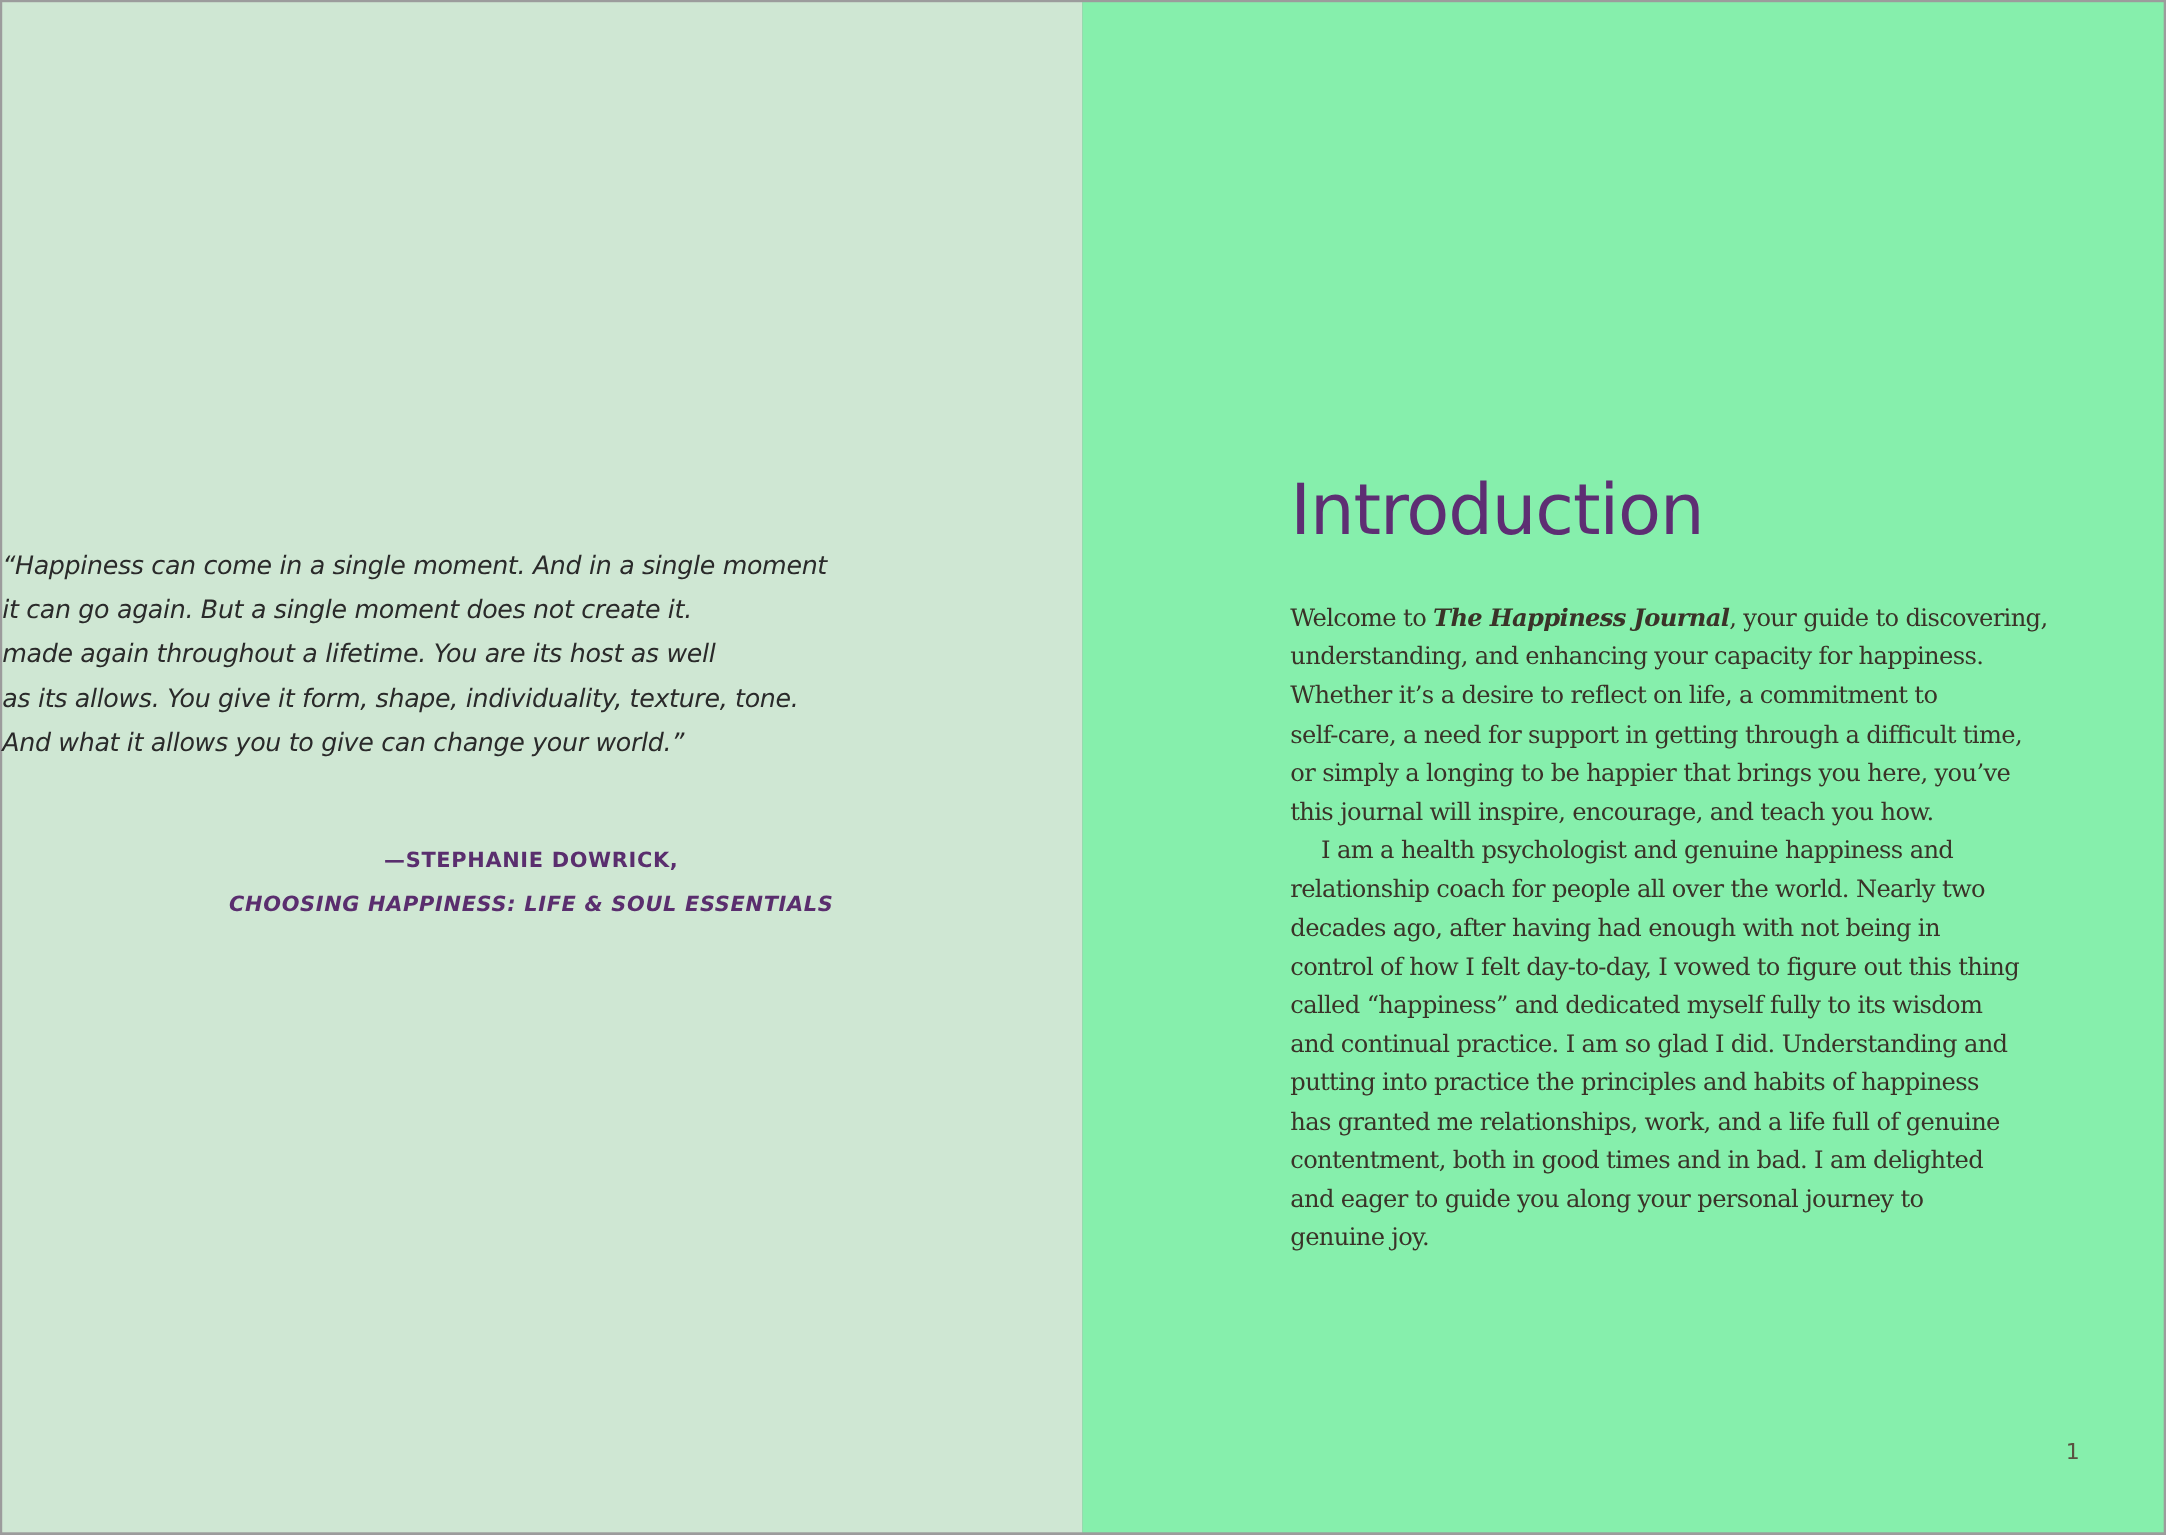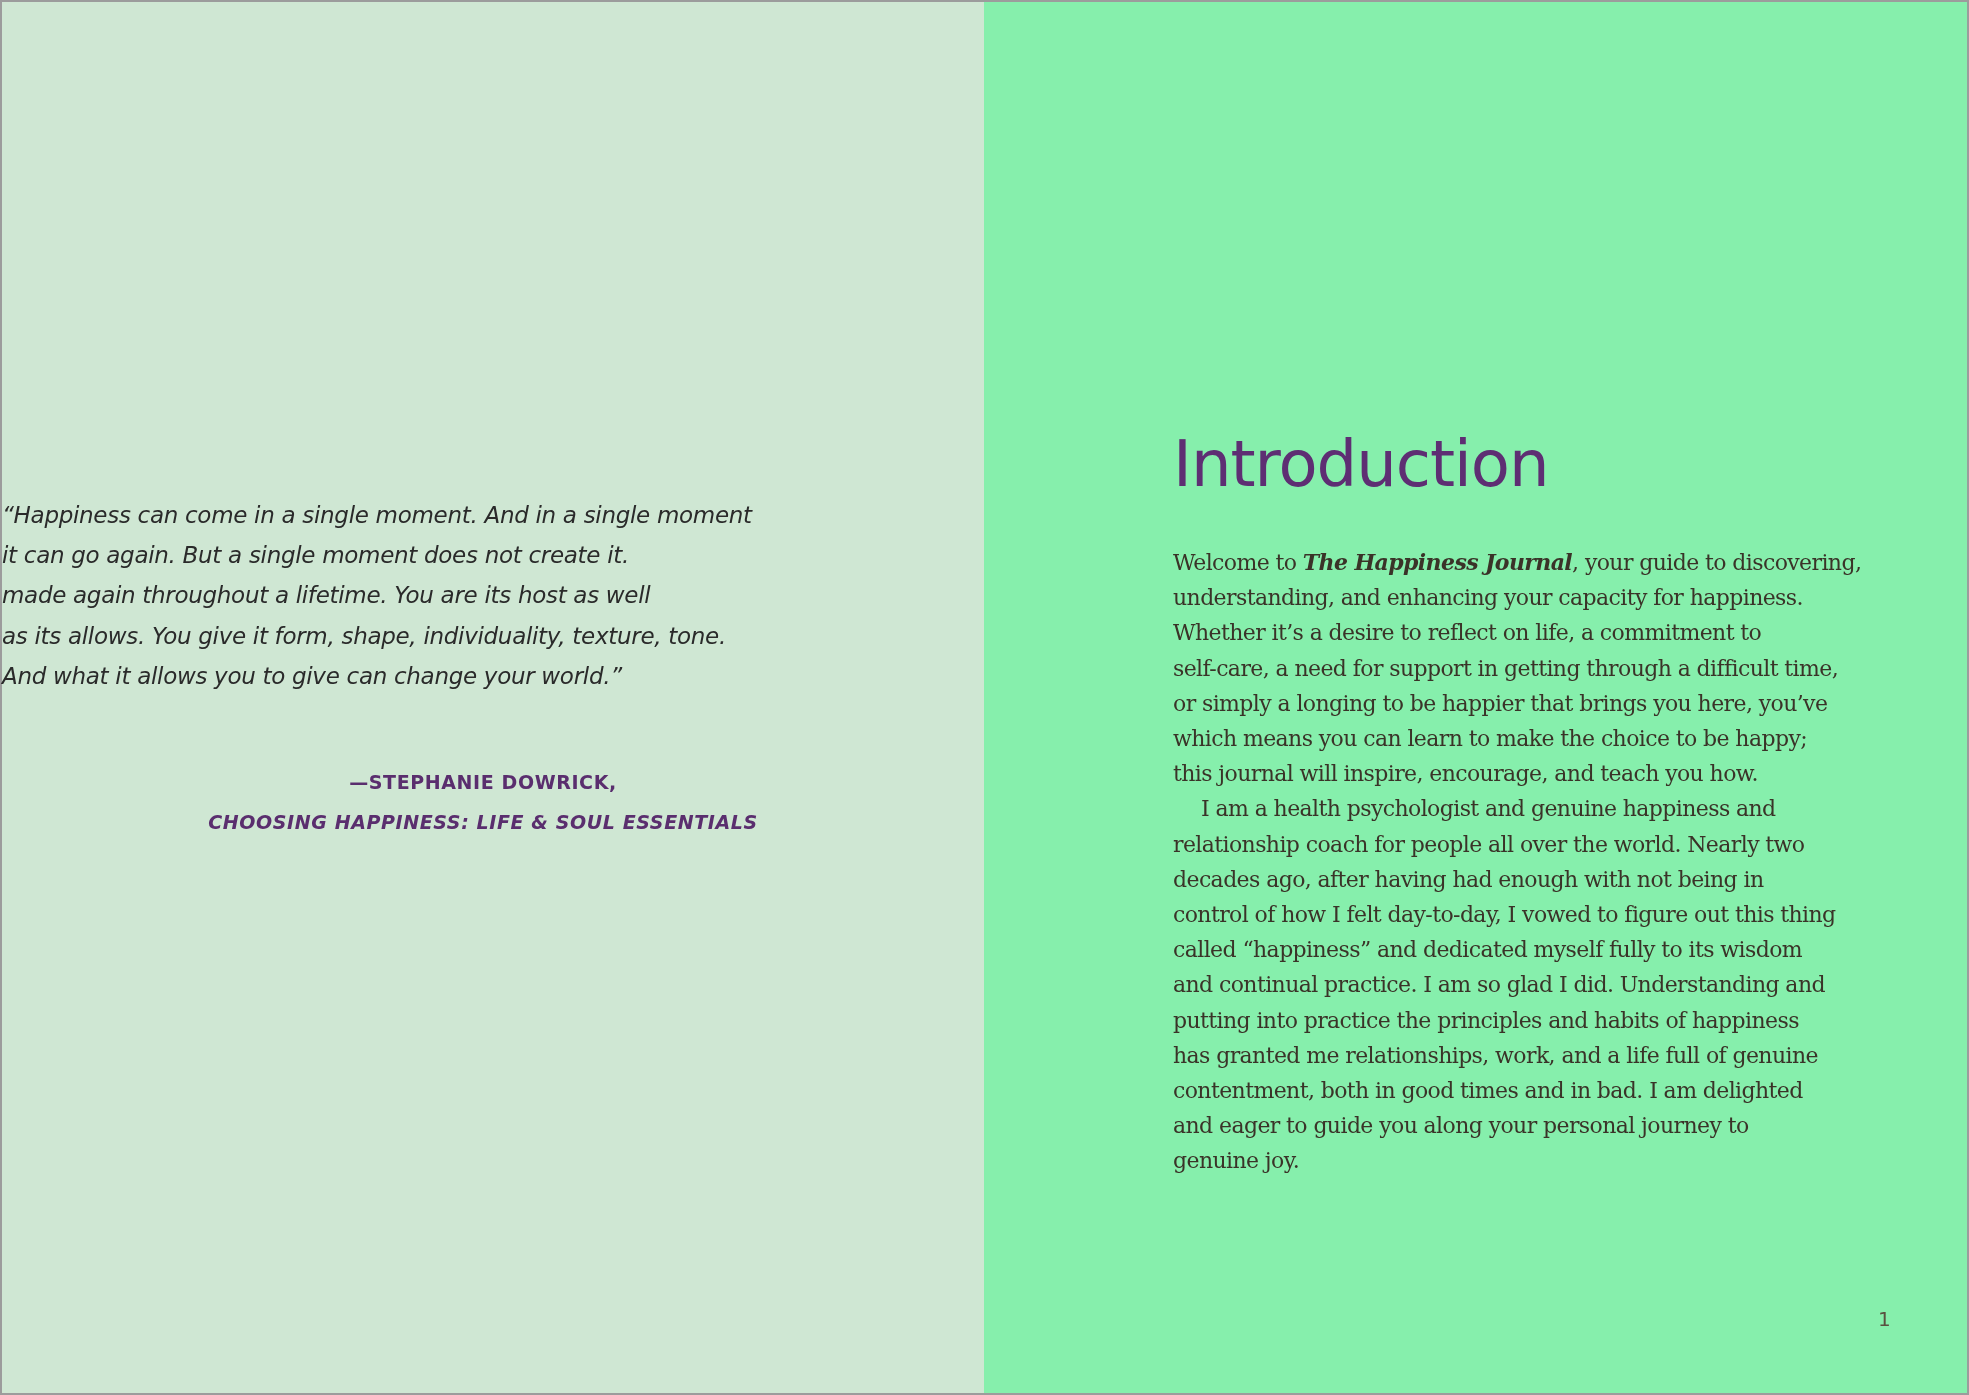"which means you can learn" span.body-line { html: <span>which means you can learn to make the choice to be happy;</span> -> none }
